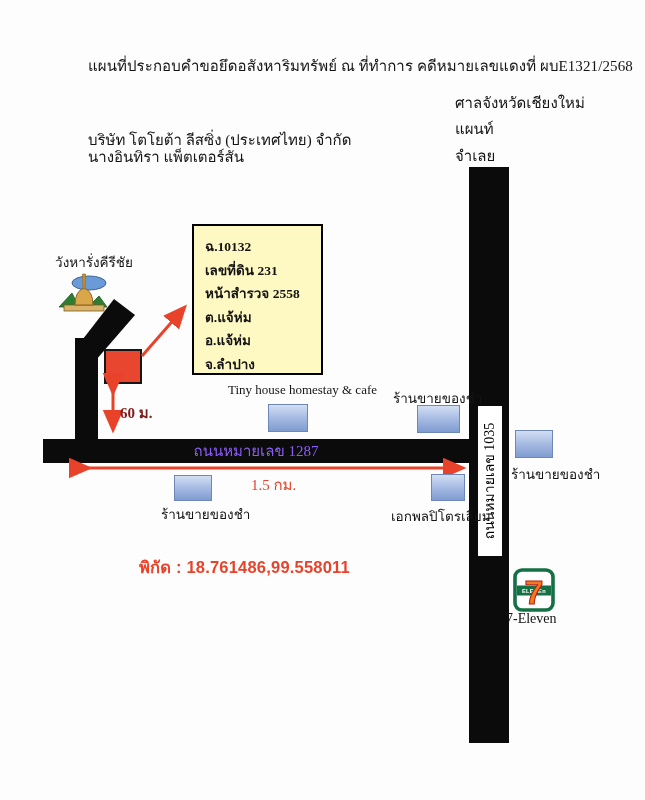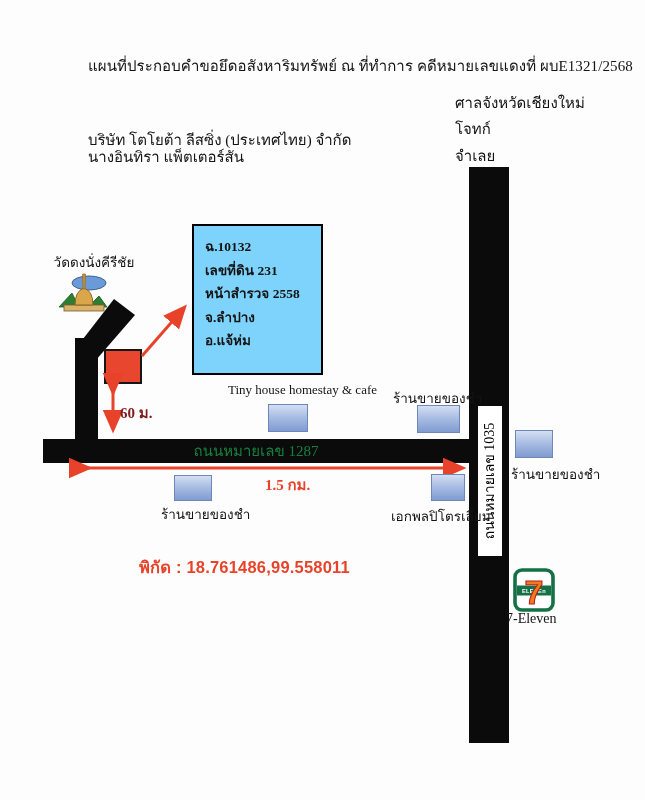"โจทก์" div.abs { text: โจทก์ -> แผนท์ }
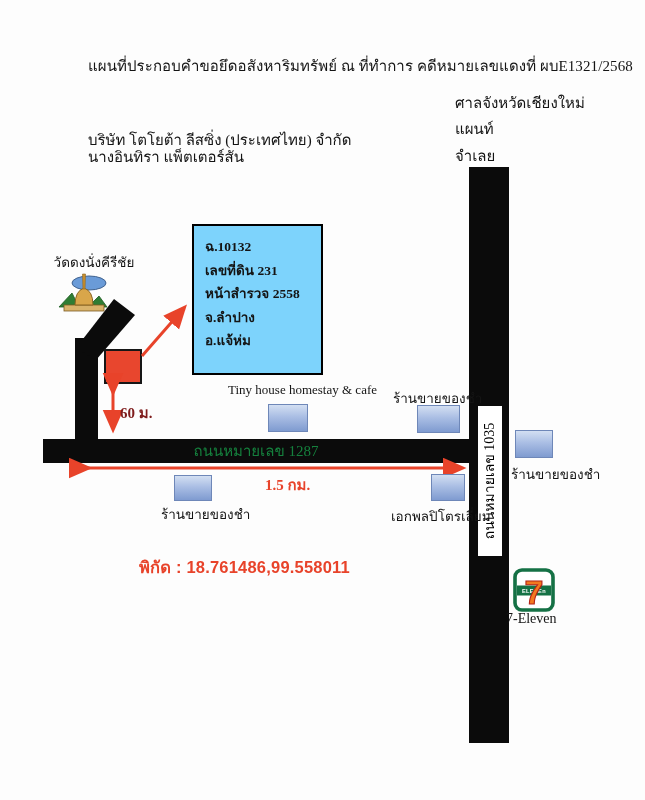"ฉ.10132" .land-box { background: #7dd3fc -> #fef9c3 }
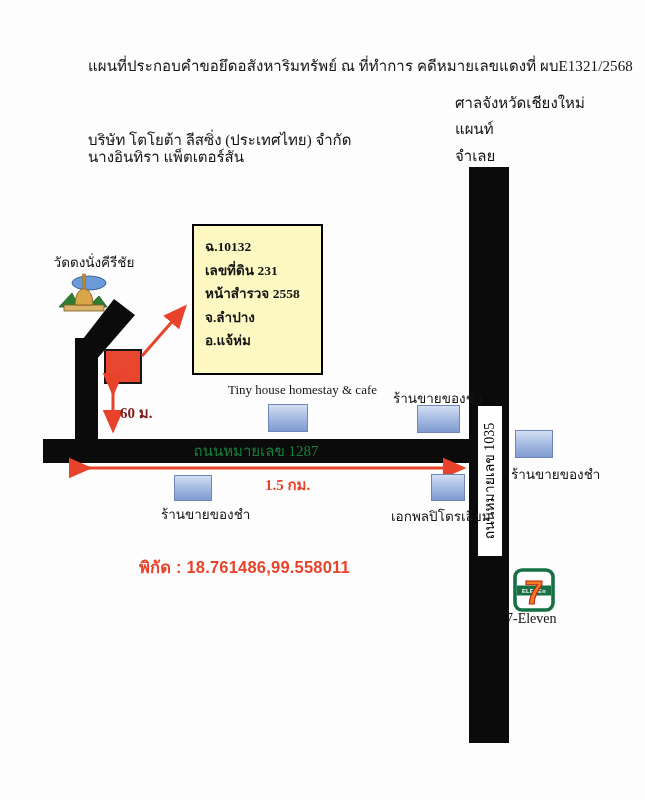"วัดดงนั่งคีรีชัย" div.abs { text: วัดดงนั่งคีรีชัย -> วังหารั่งคีรีชัย }
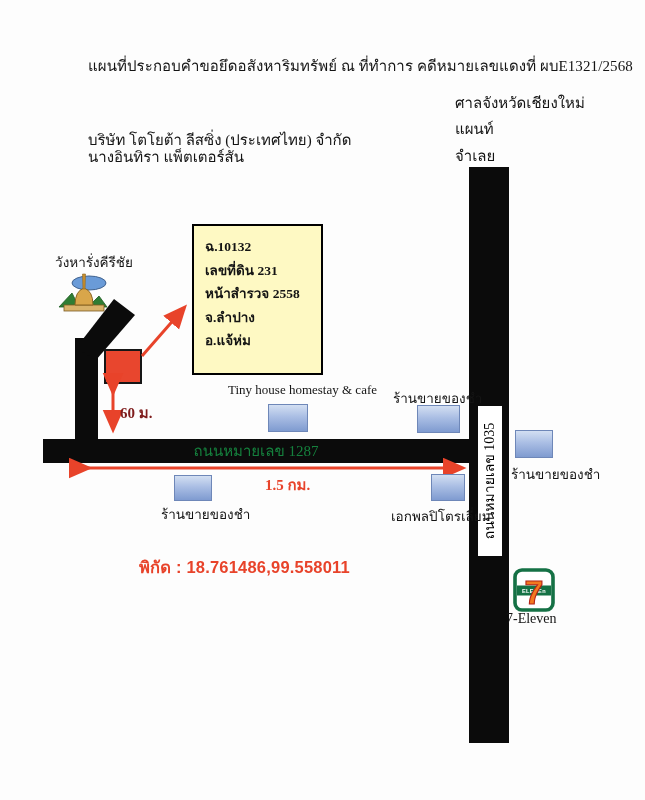"ต.แจ้ห่ม" span.line { html: none -> <span>ต.แจ้ห่ม</span> }
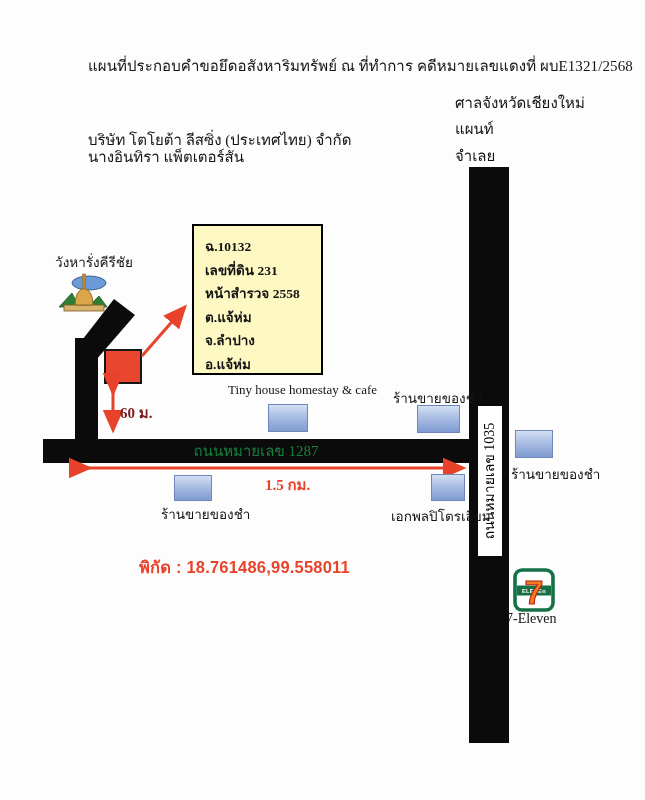"จ.ลำปาง" span.line { order: before "อ.แจ้ห่ม" -> after "อ.แจ้ห่ม" }
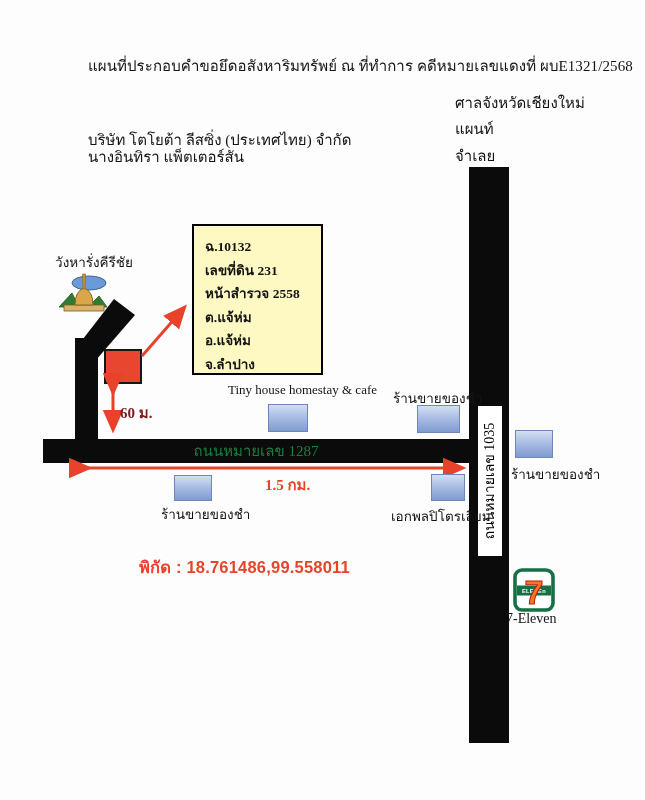"ถนนหมายเลข 1287" .hroad-label { color: #15803d -> #8b5cf6 }
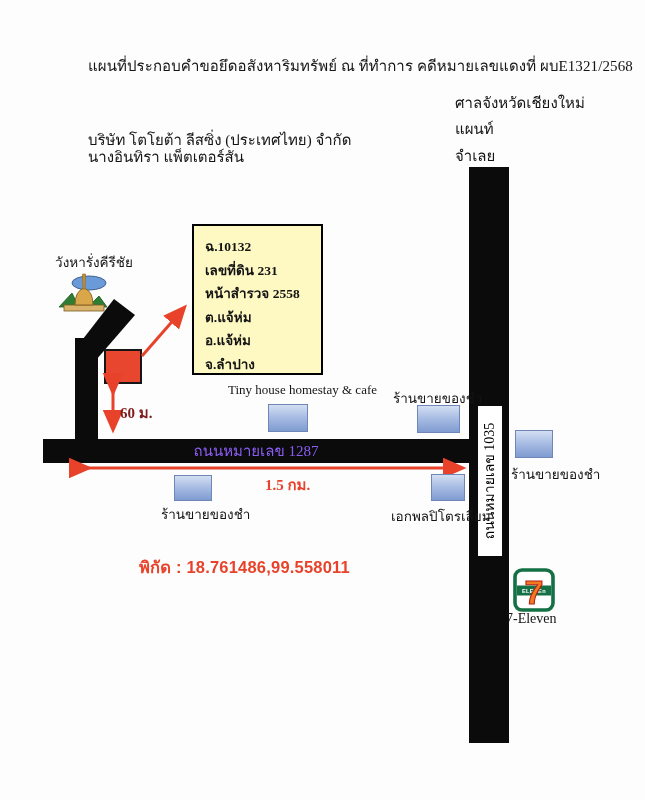"1.5 กม." .dist-h { font-weight: bold -> normal; margin-left: 14px -> none }
